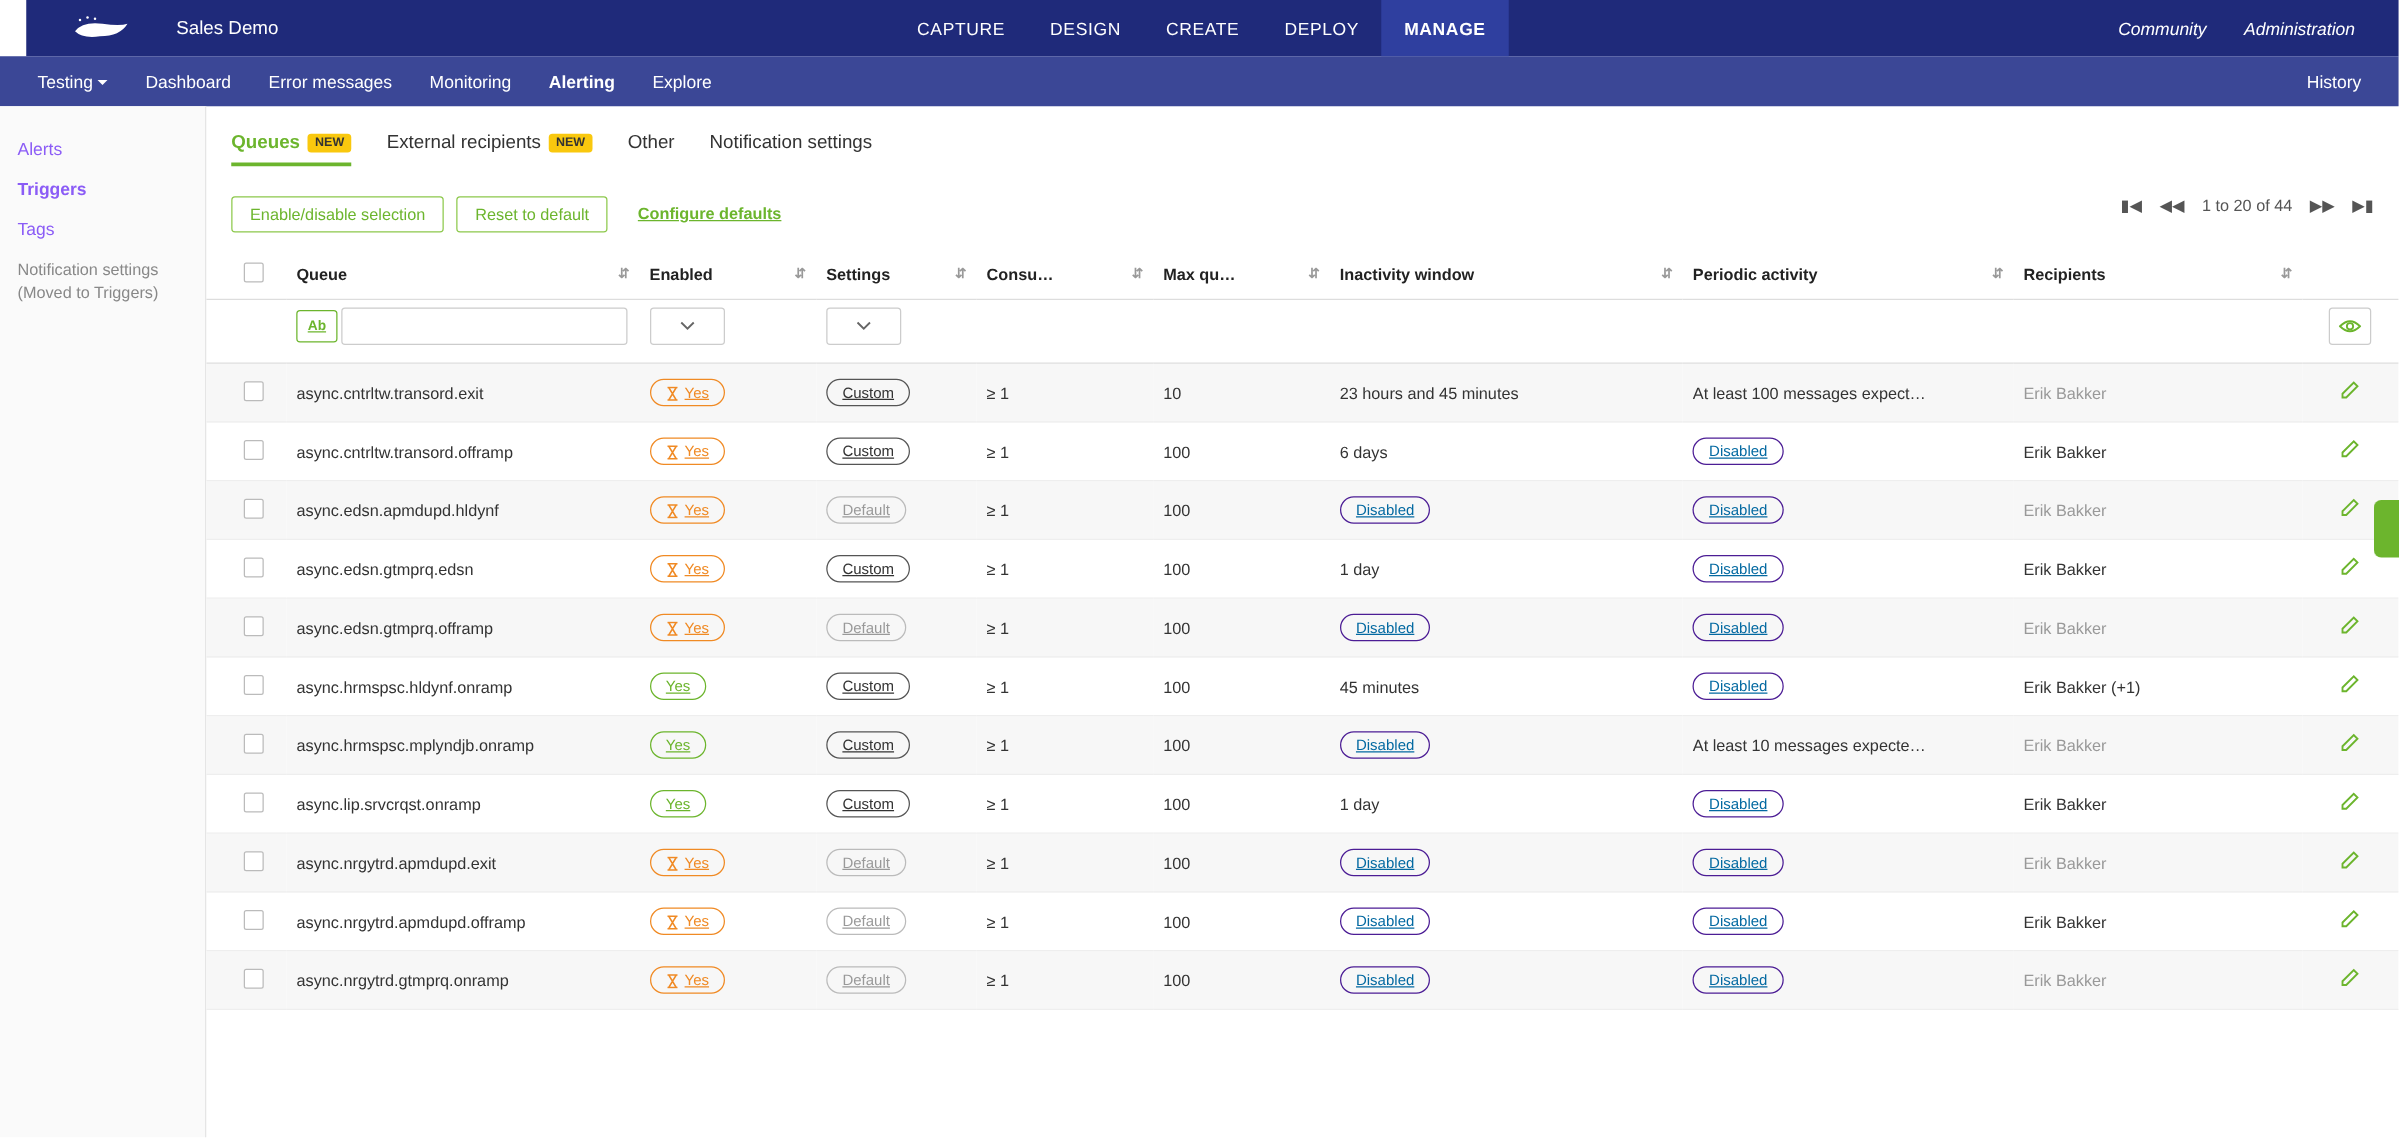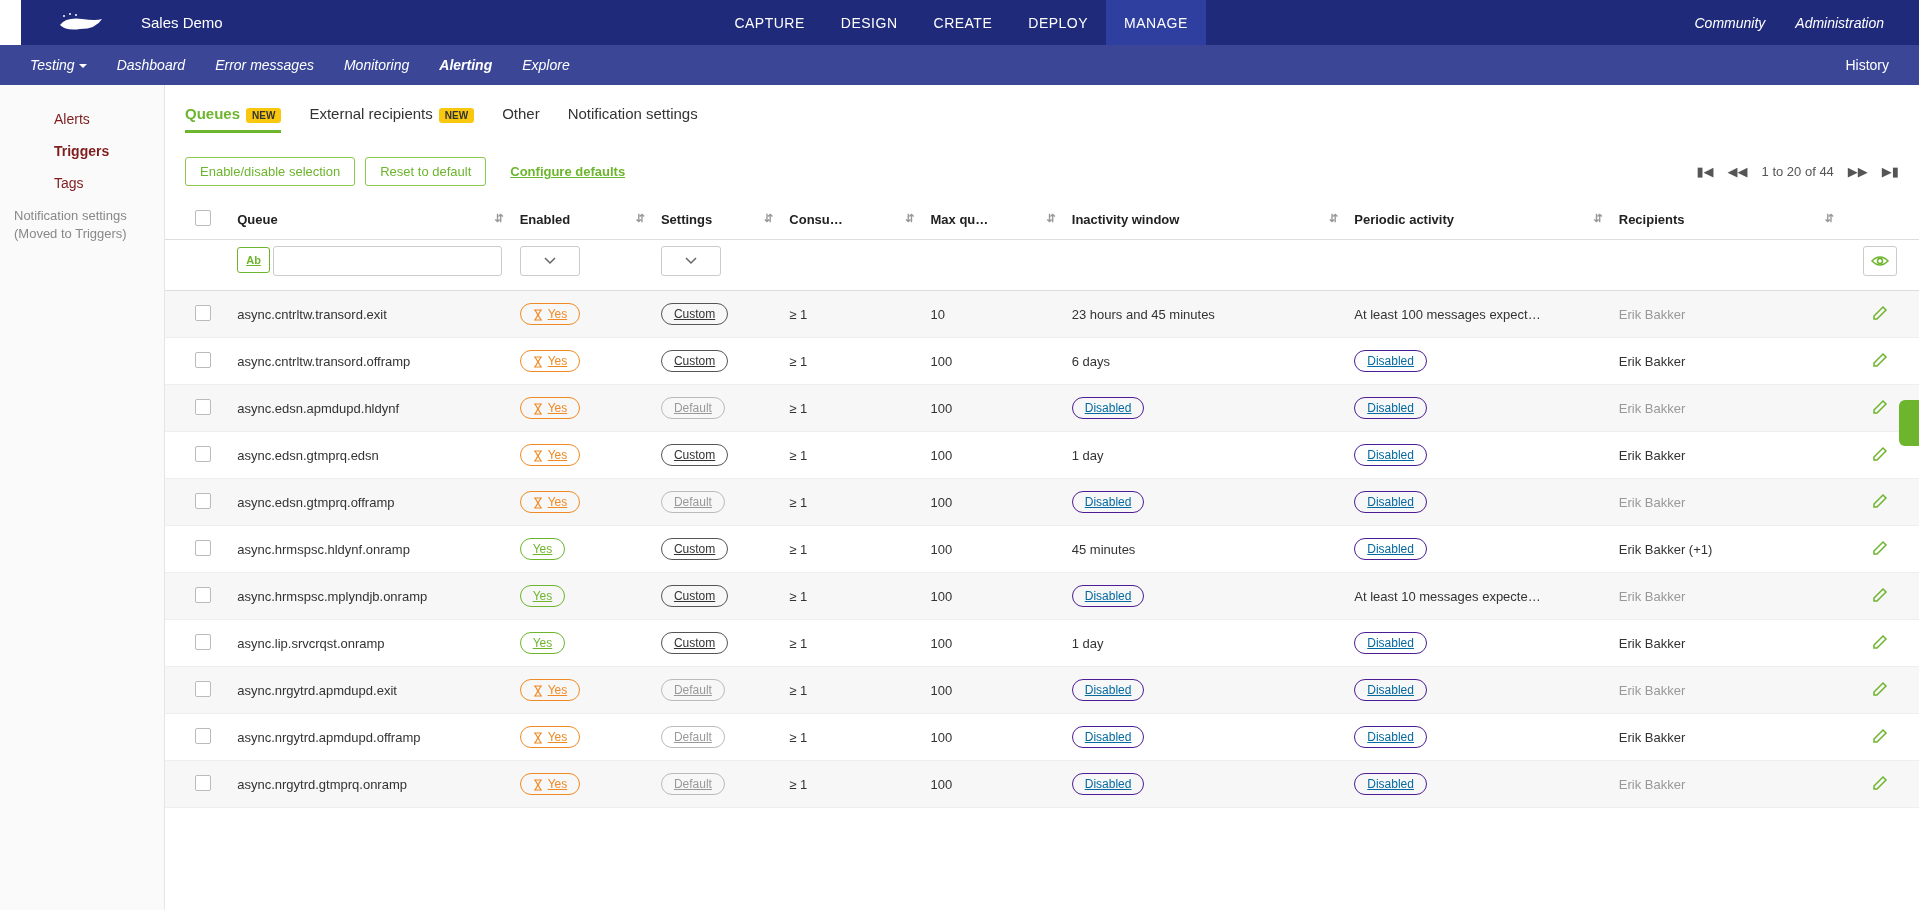"MANAGE" .nav-center .item.active { font-weight: none -> bold }
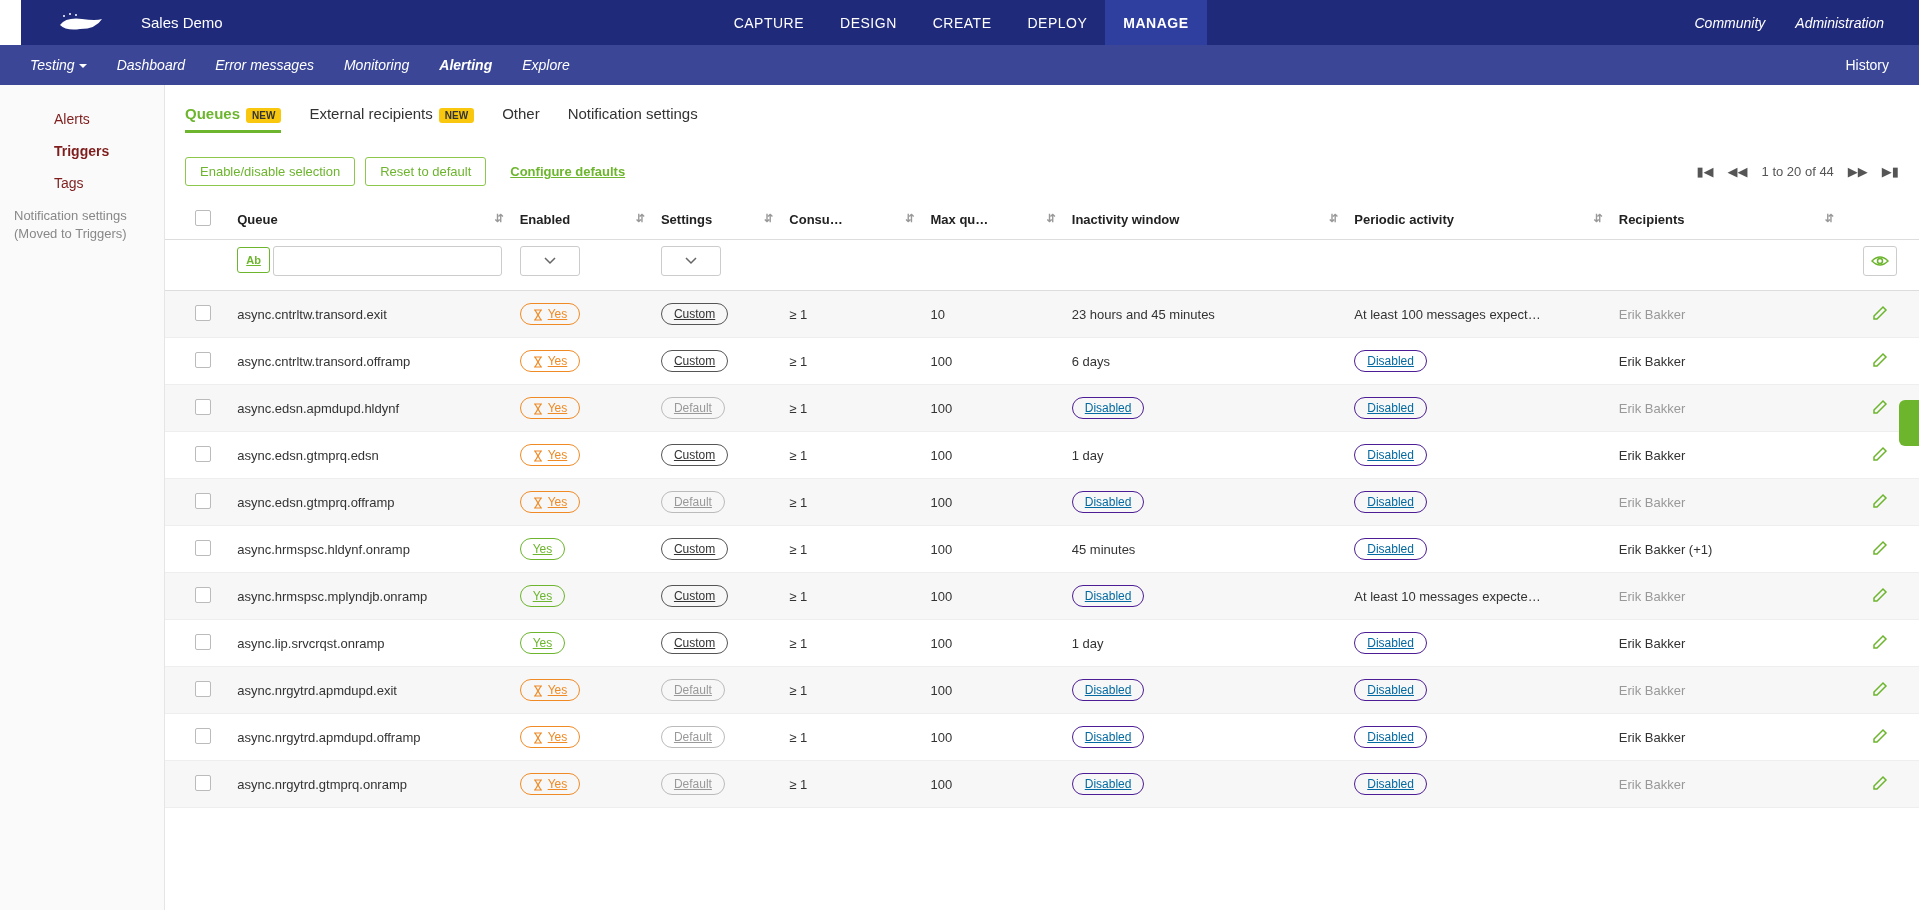"Testing" .subnav-left { font-style: italic -> none }
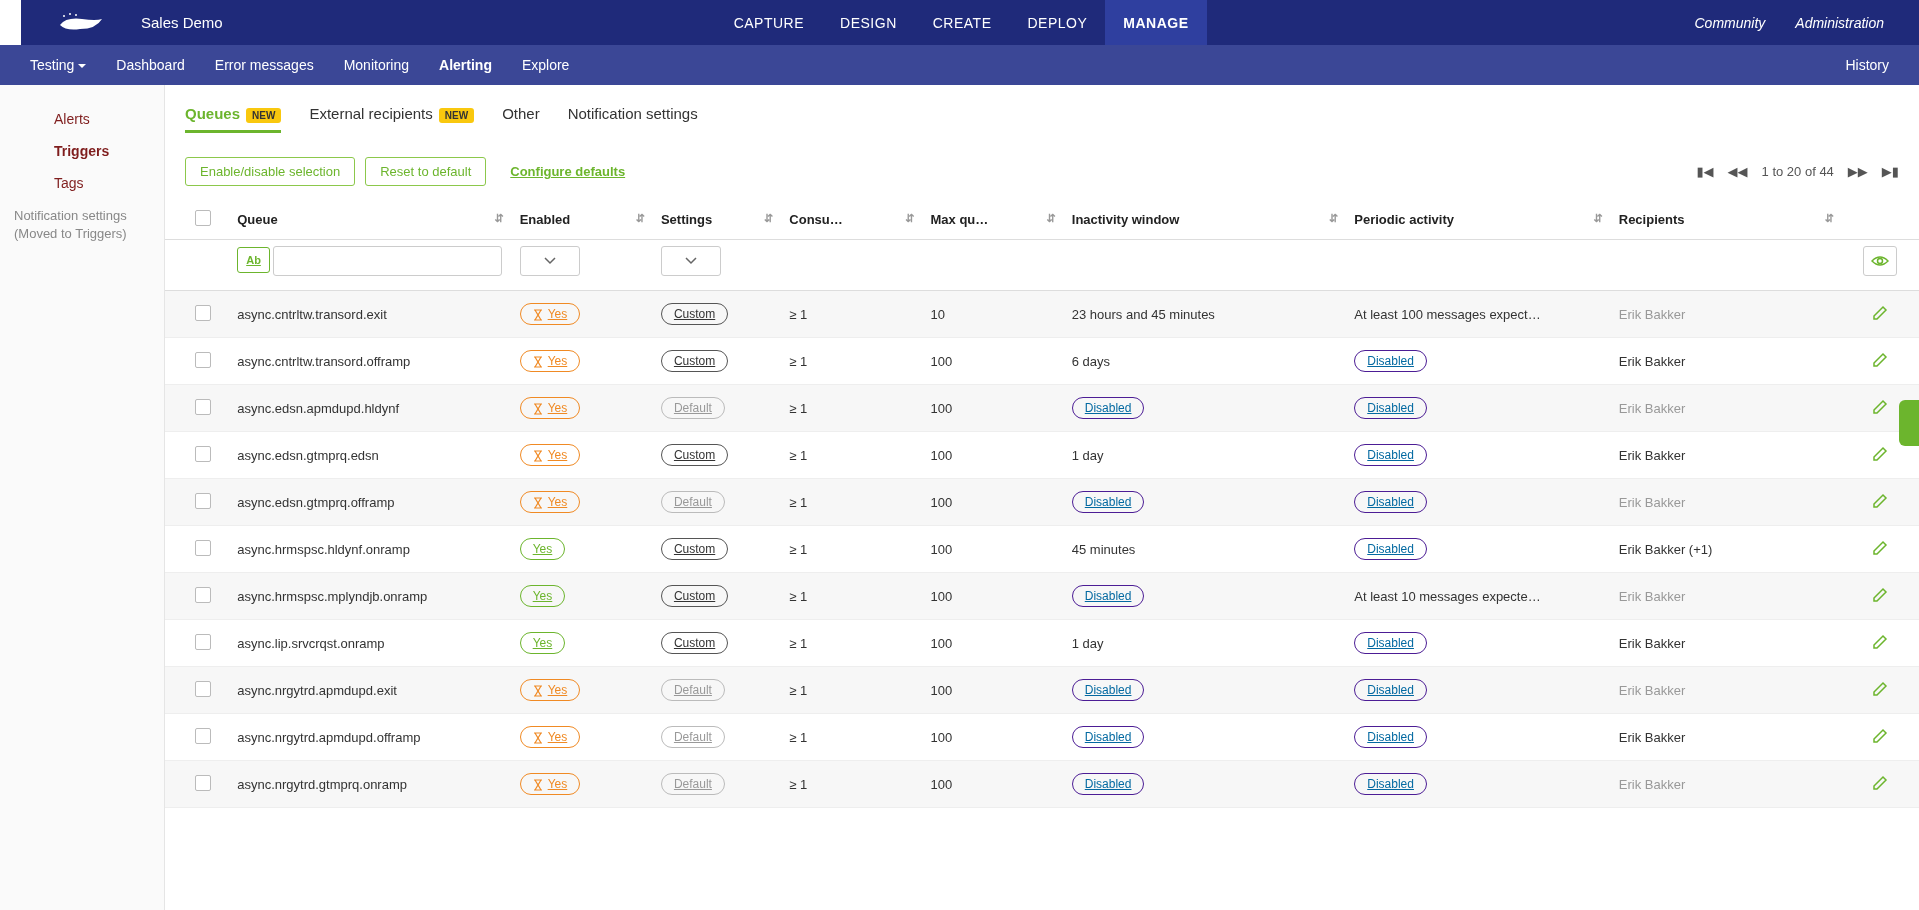"Alerts" .sidebar .sitem { color: #7f1d1d -> #8b5cf6; margin-left: 40px -> none }
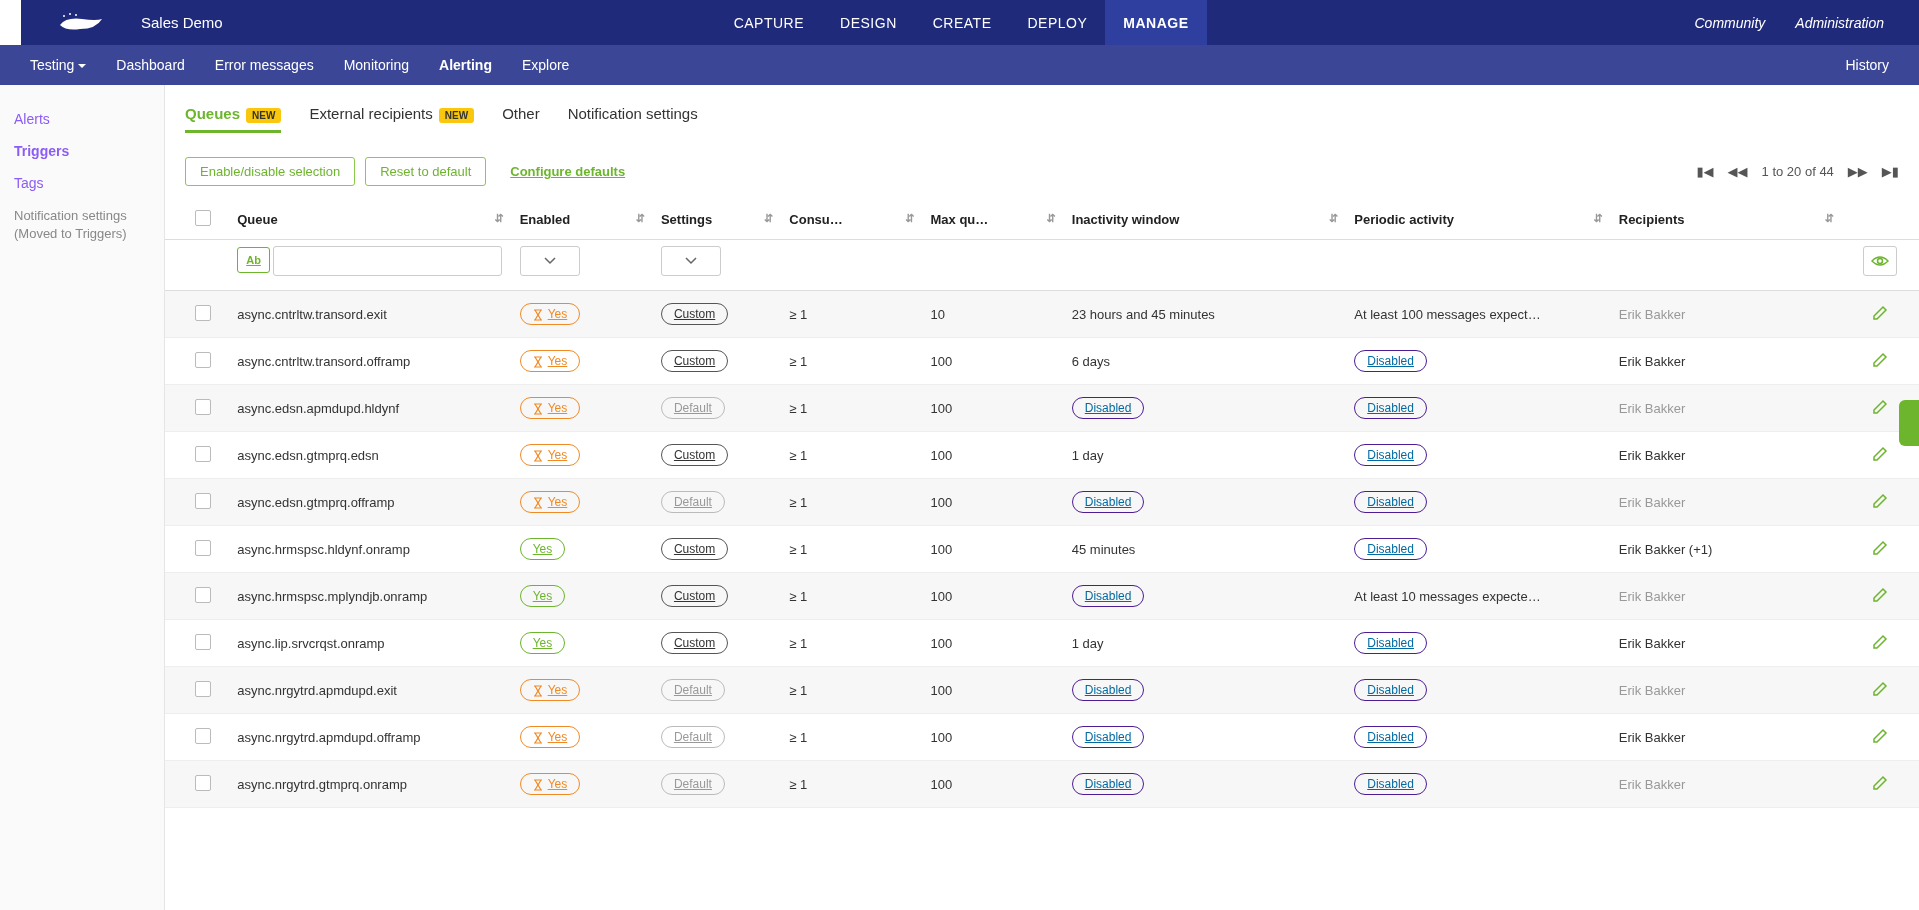"Enable/disable selection" .toolbar { align-items: center -> flex-start }
